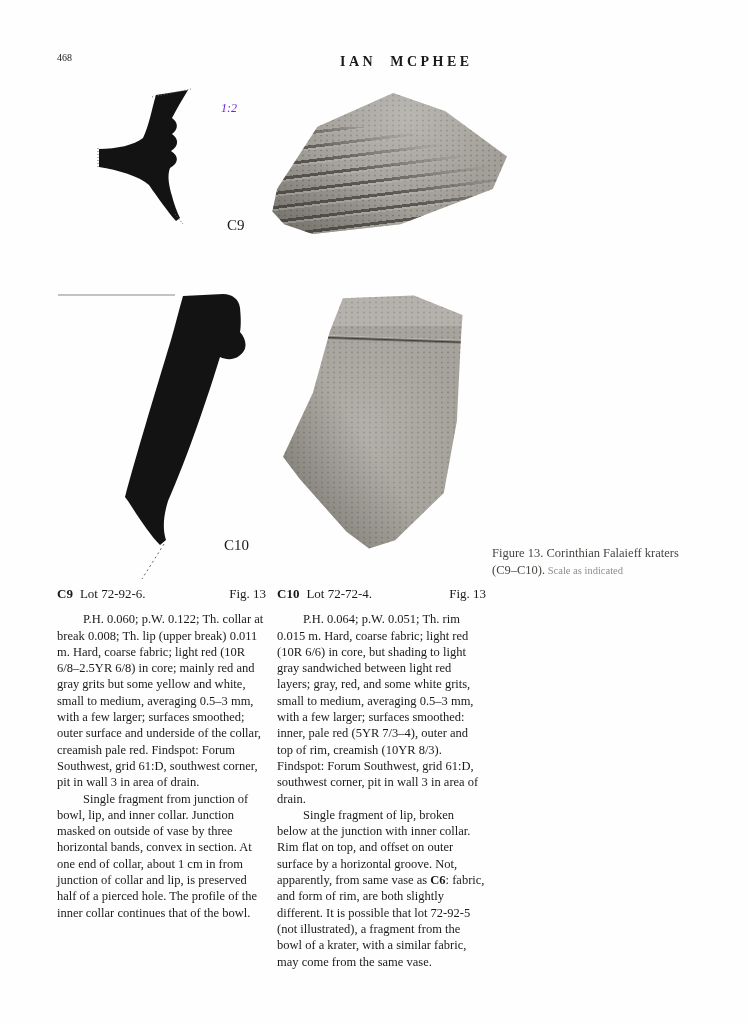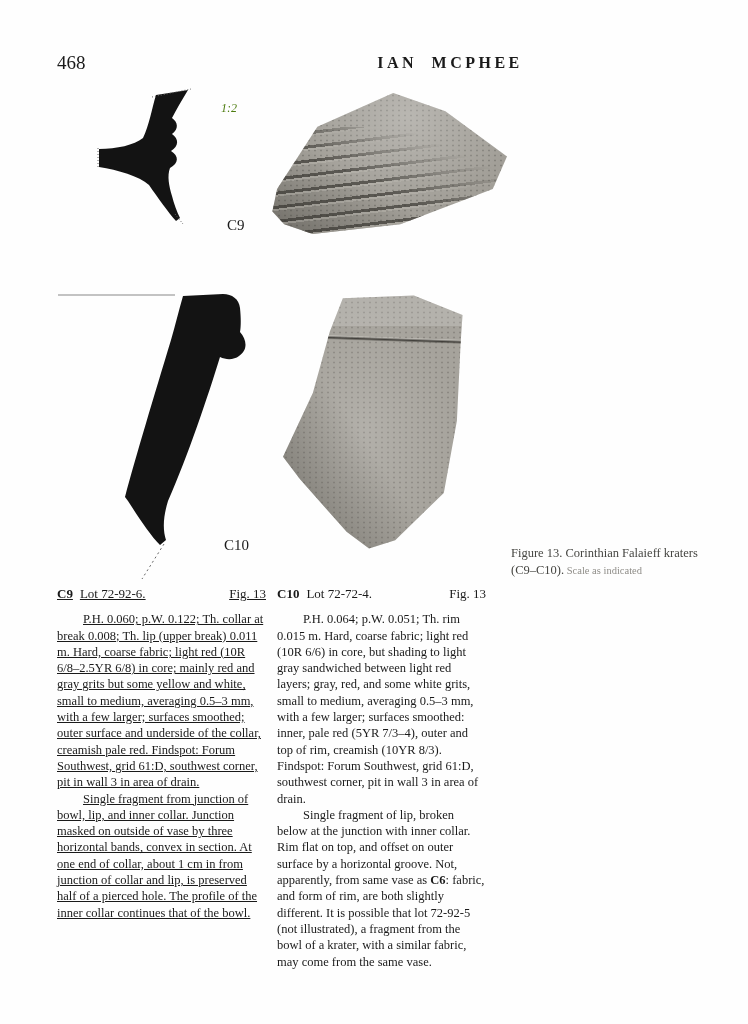"468" .page-number { font-size: 19px -> 10px }
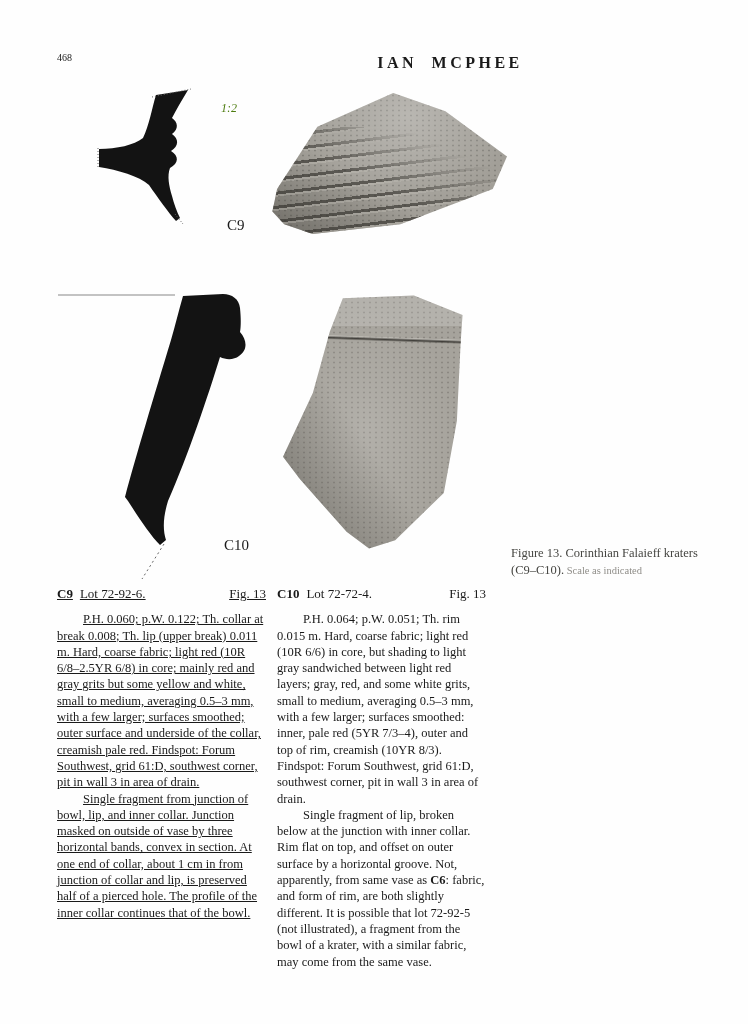"IAN MCPHEE" .running-head { font-size: 16px -> 14px; text-align: center -> none }
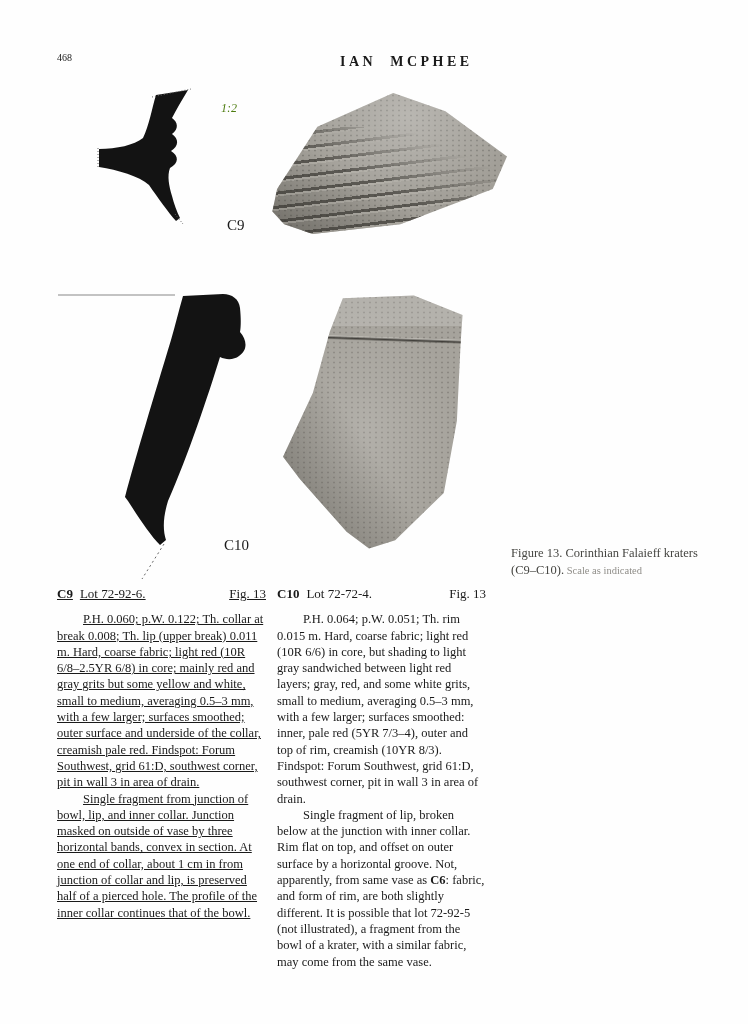"1:2" .scale-label { color: #4d7c0f -> #6d28d9 }
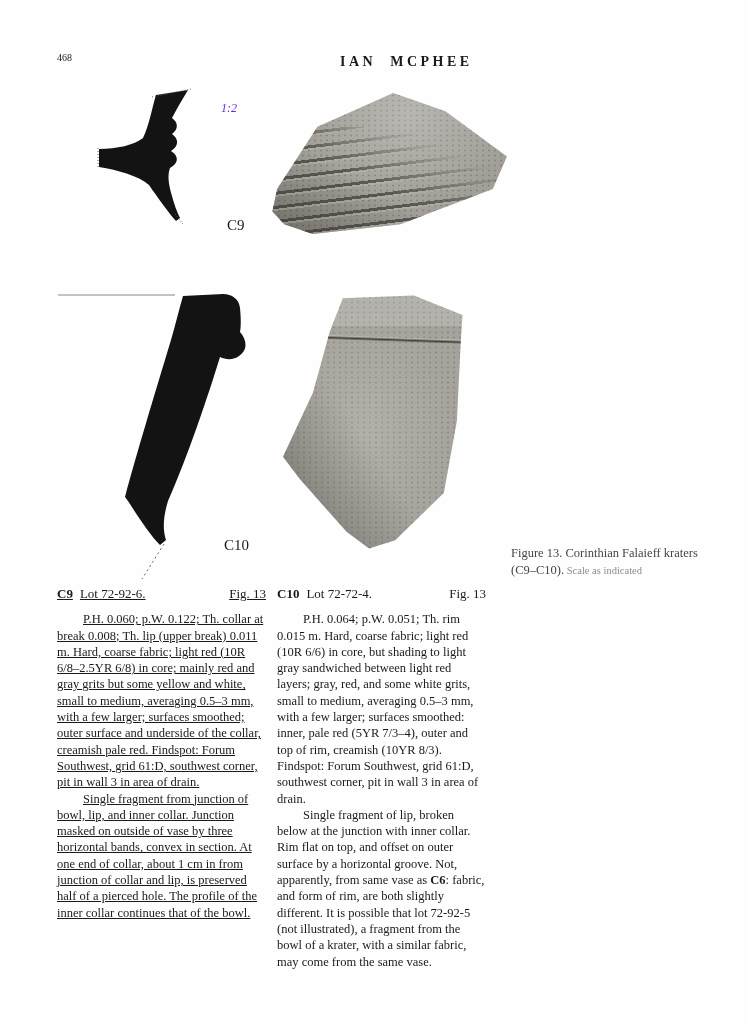"Figure 13. Corinthian Falaieff kraters" .fig-caption { left: 511px -> 492px }
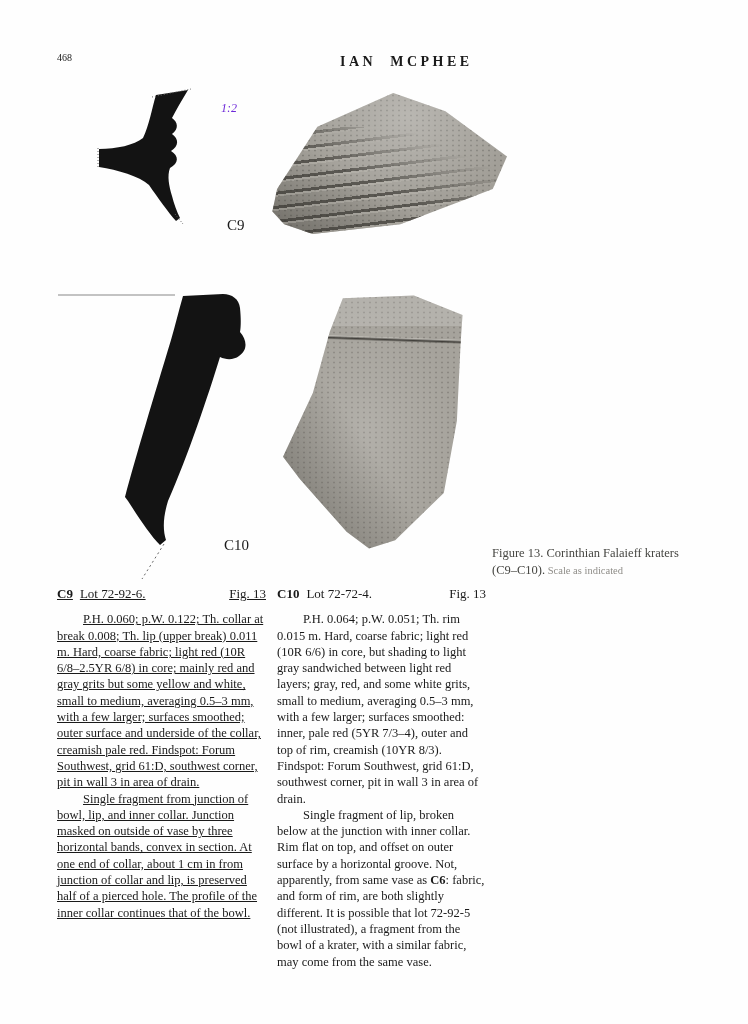"C9 Lot 72-92-6." .entry-c9 { text-decoration: underline -> none }
